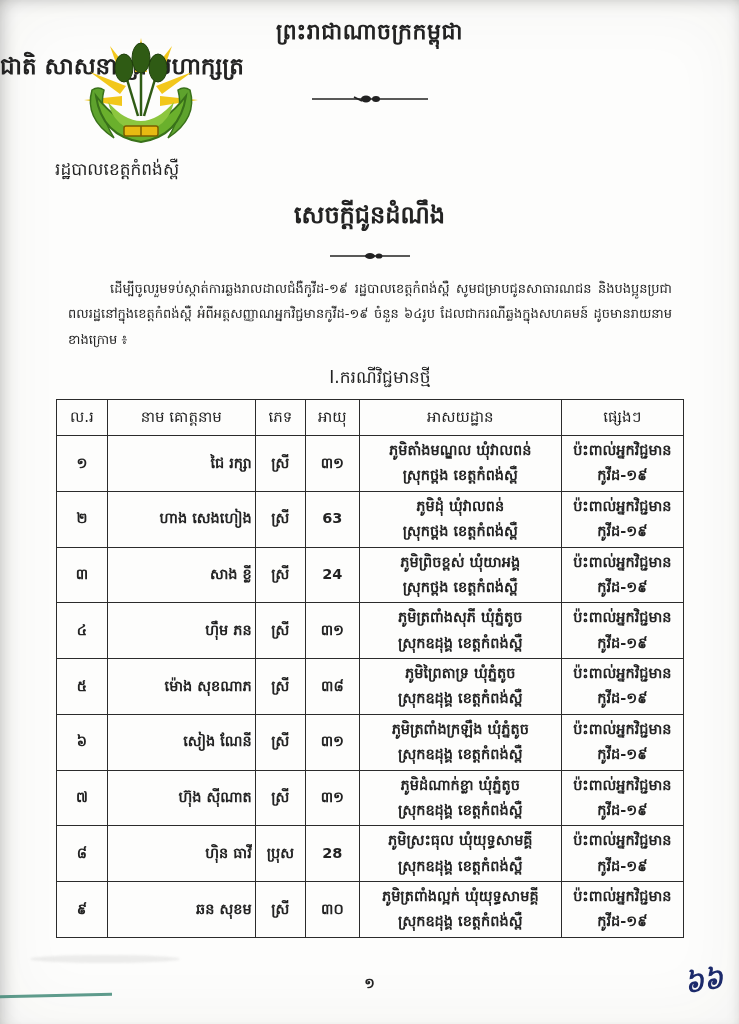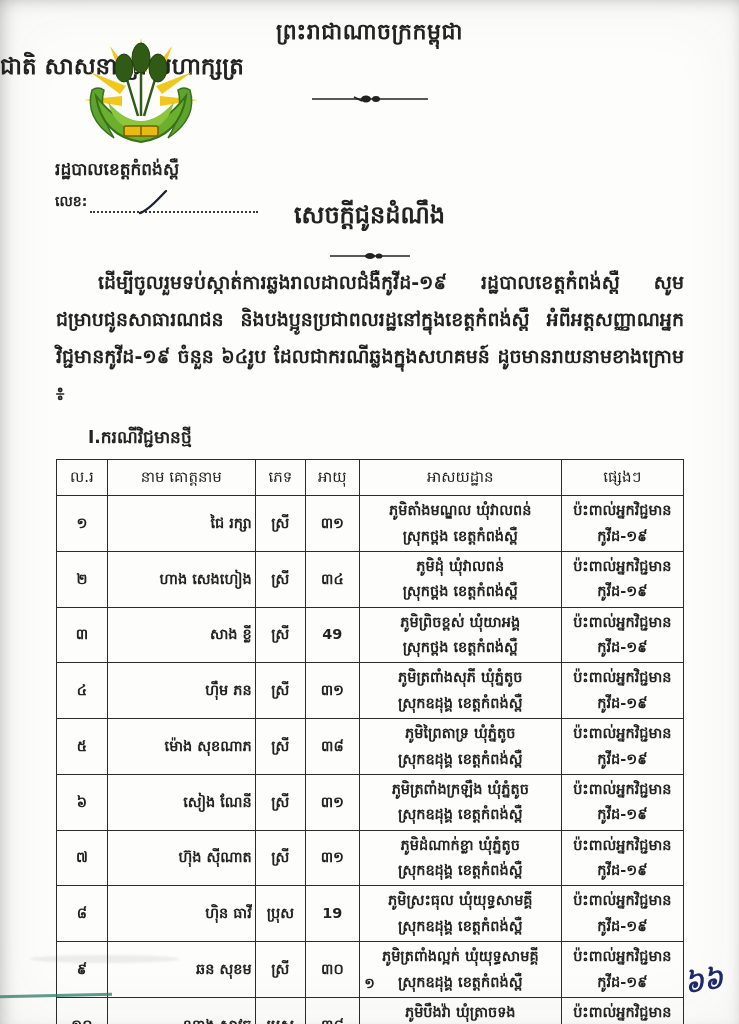"រដ្ឋបាលខេត្តកំពង់ស្ពឺ" .authority { font-weight: 700 -> 400 }
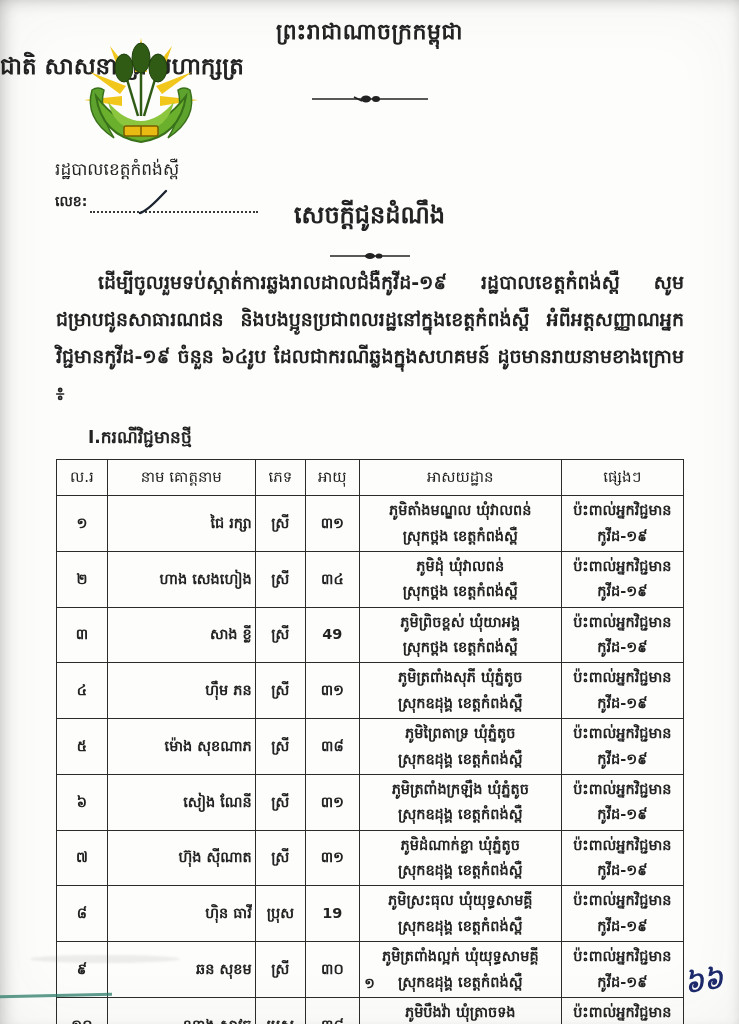"លេខ:" div.ref-line { html: <div> <span>លេខ:</span> <span> <svg> <path></path> </svg> </span> </div> -> none }
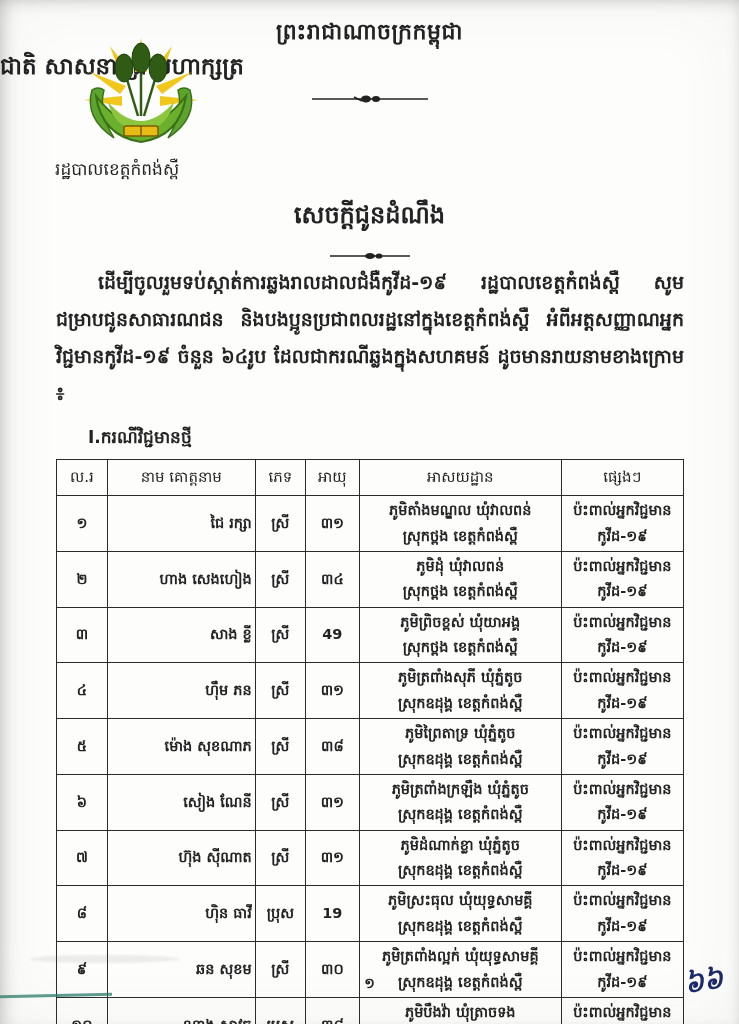"ដើម្បីចូលរួមទប់ស្កាត់ការឆ្លងរាលដាលជំងឺកូ" .body-paragraph { font-size: 19px -> 13px; font-weight: 700 -> 400; margin: 0 -> 12px }
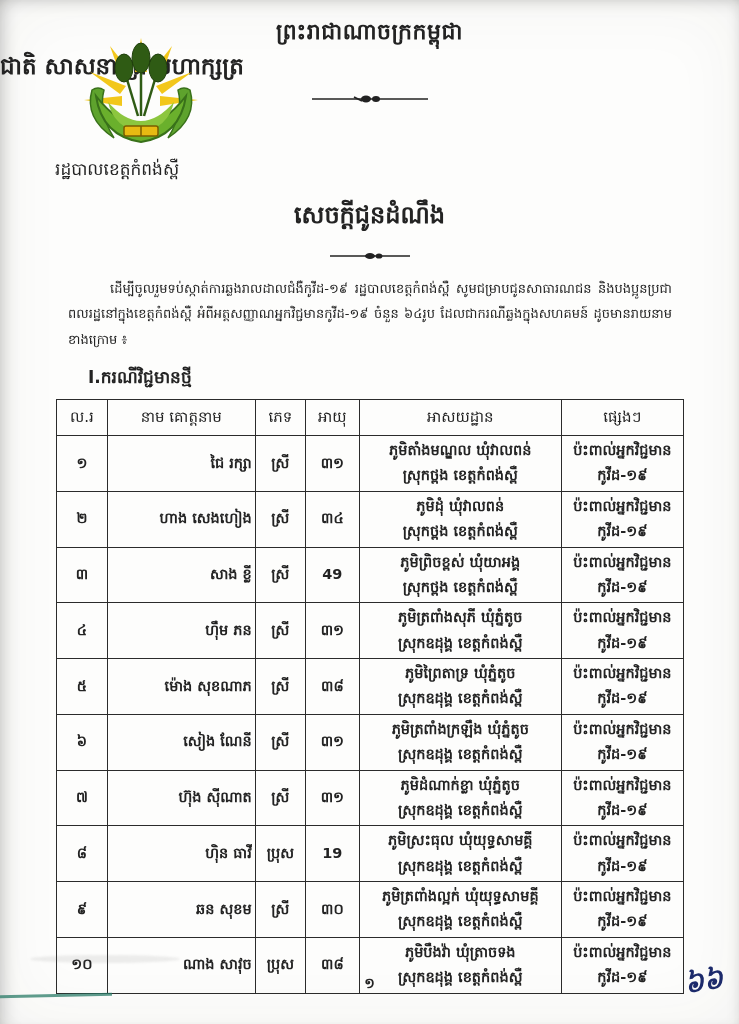"I.ករណីវិជ្ជមានថ្មី" .section-heading { font-weight: 700 -> 400; margin: 14px 0 8px 32px -> 14px 0 8px 20px; text-align: none -> center }
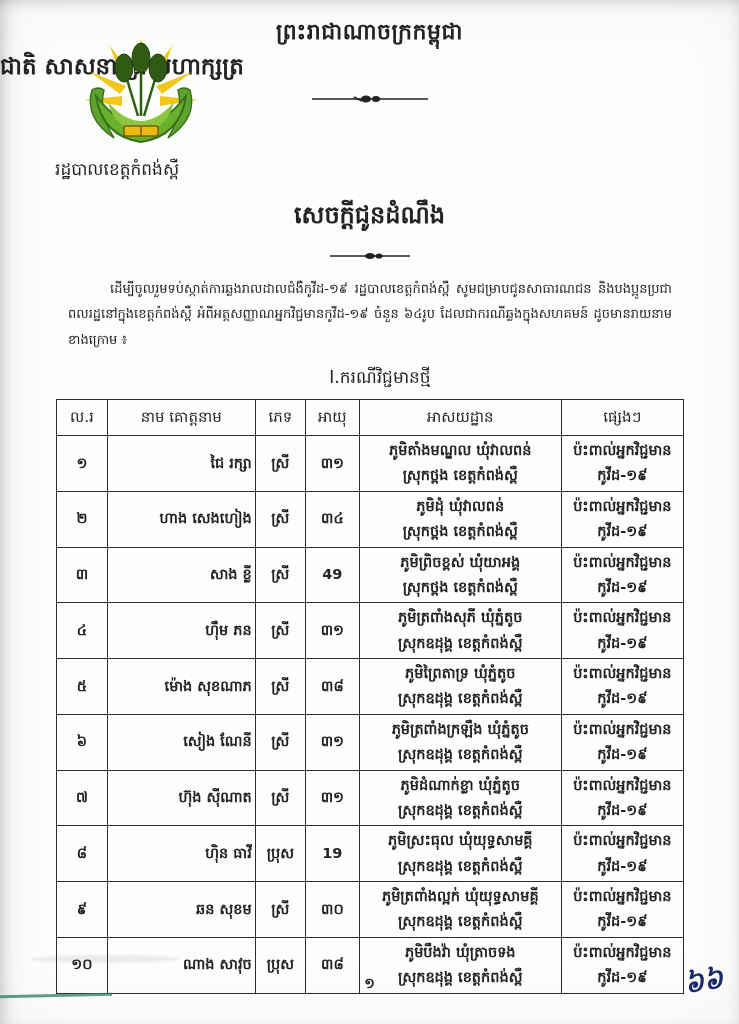"៣៤" td { text: ៣៤ -> 63 }
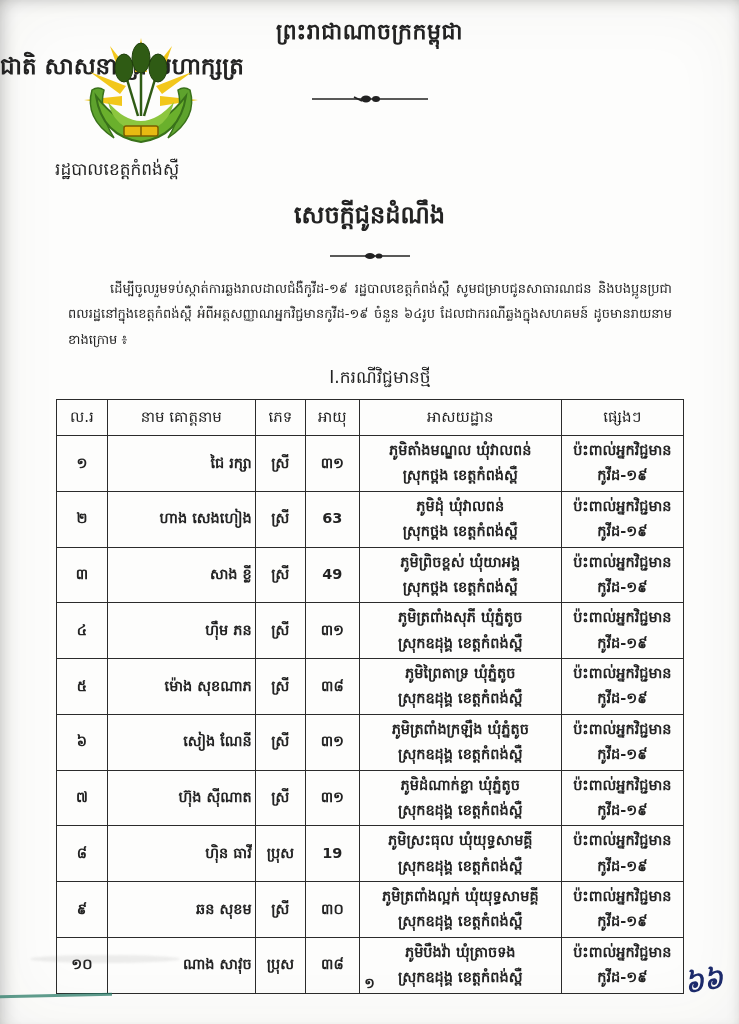"49" td { text: 49 -> 24 }
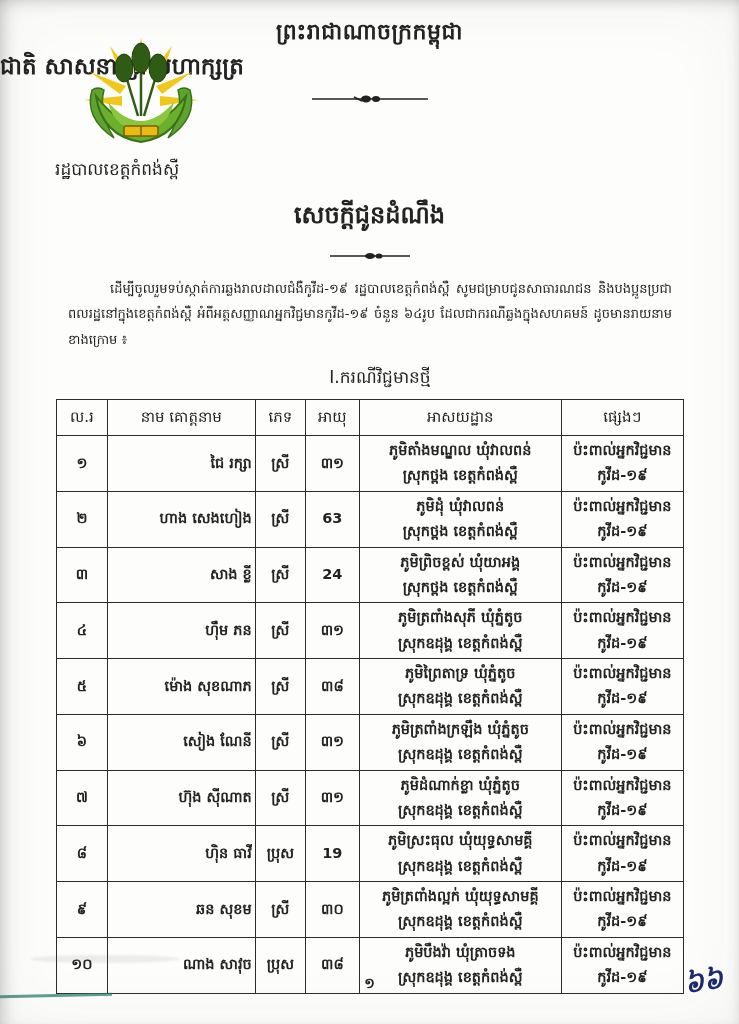"19" td { text: 19 -> 28 }
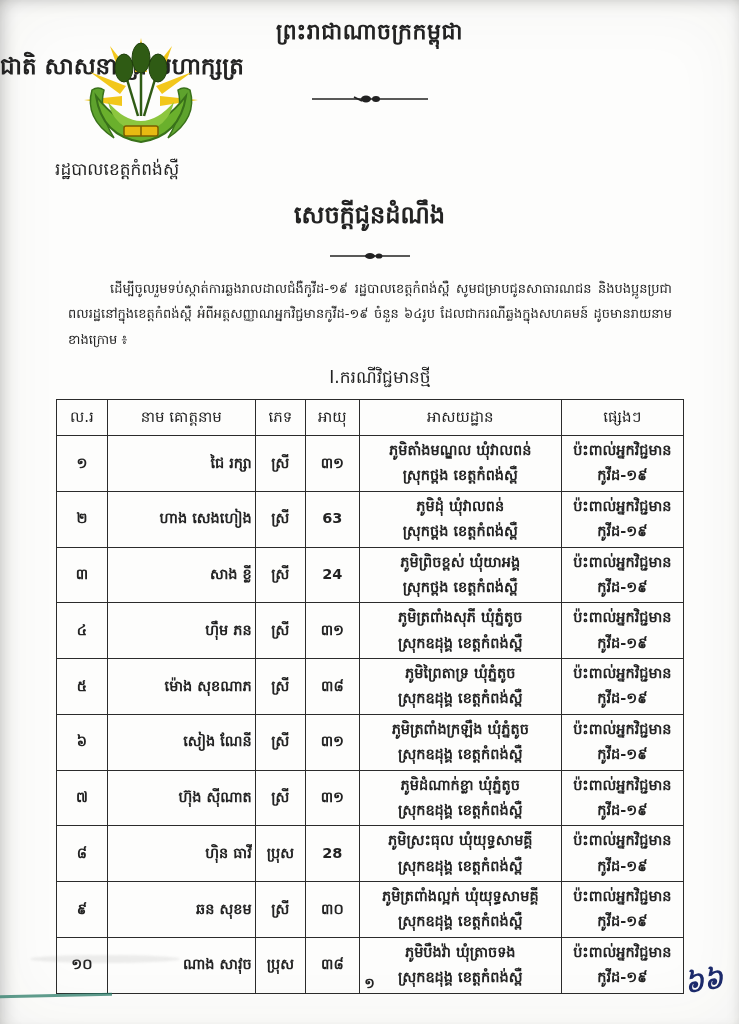"១០" tr { html: <tr> <td>១០</td> <td>ណាង សាវុច</td> <td>ប្រុស</td> <td>៣៨</td> <td>ភូមិបឹងវ៉ា ឃុំត្រាចទង ស្រុកឧដុង្គ ខេត្តកំពង់ស្ពឺ</td> <td>ប៉ះពាល់អ្នកវិជ្ជមាន កូវីដ-១៩</td> </tr> -> none }
